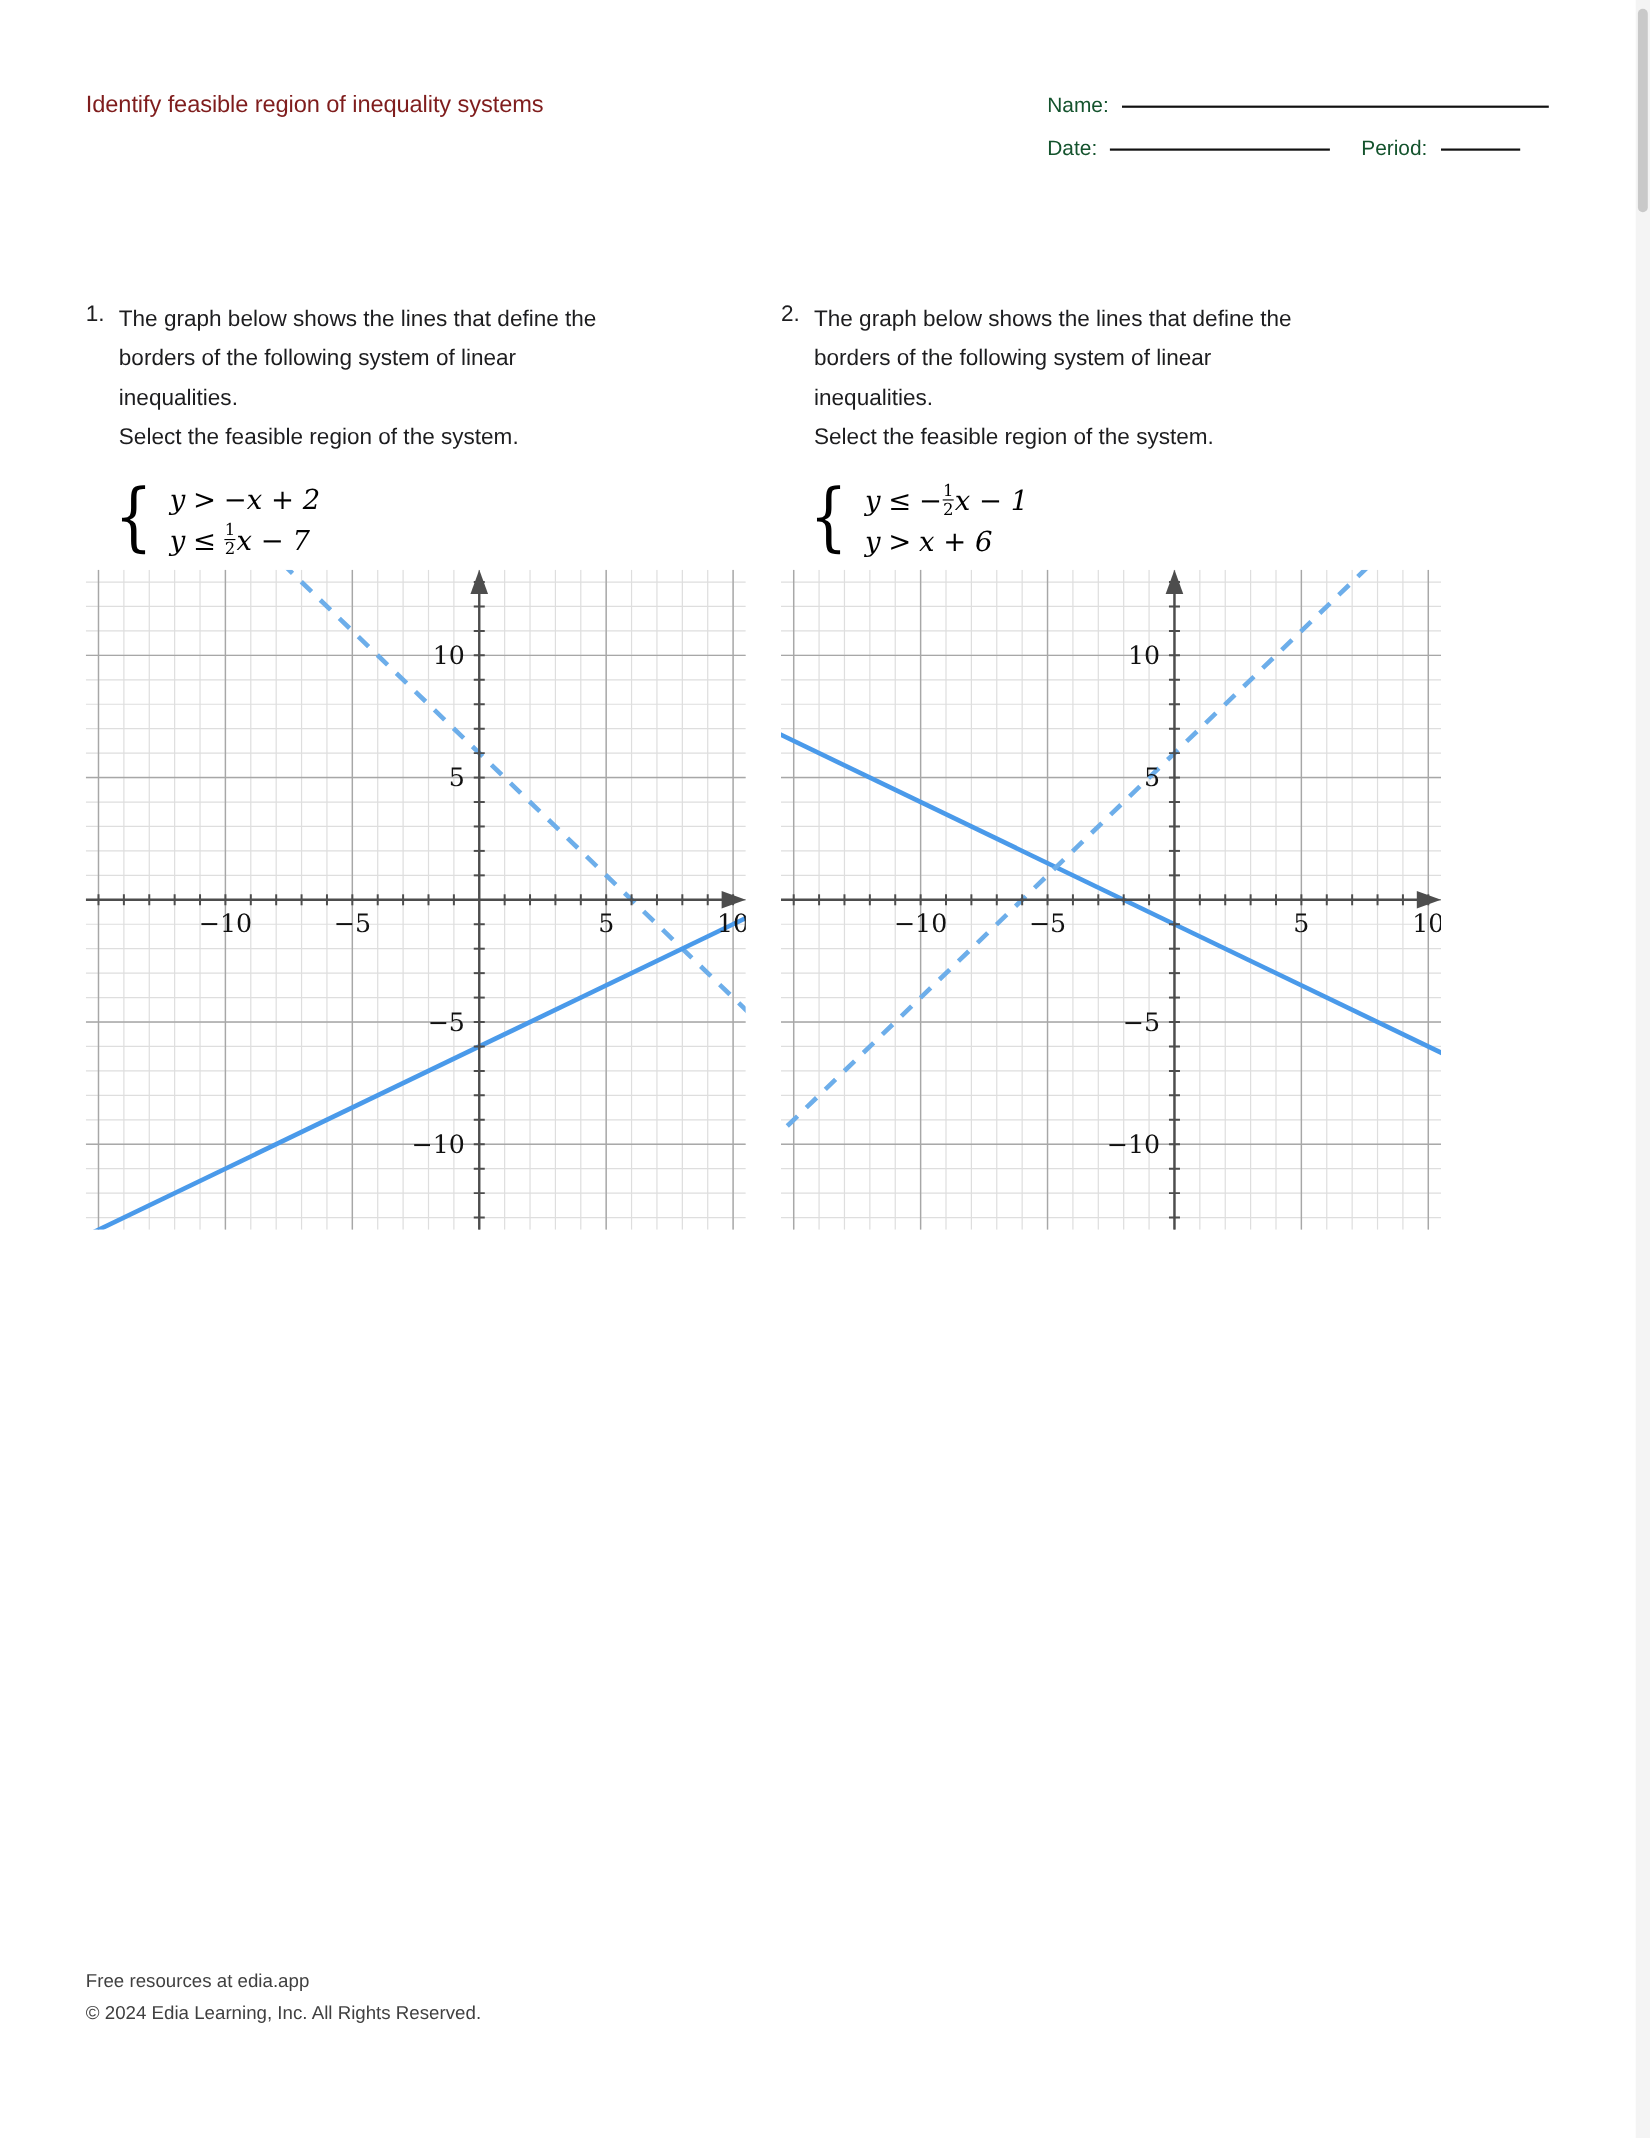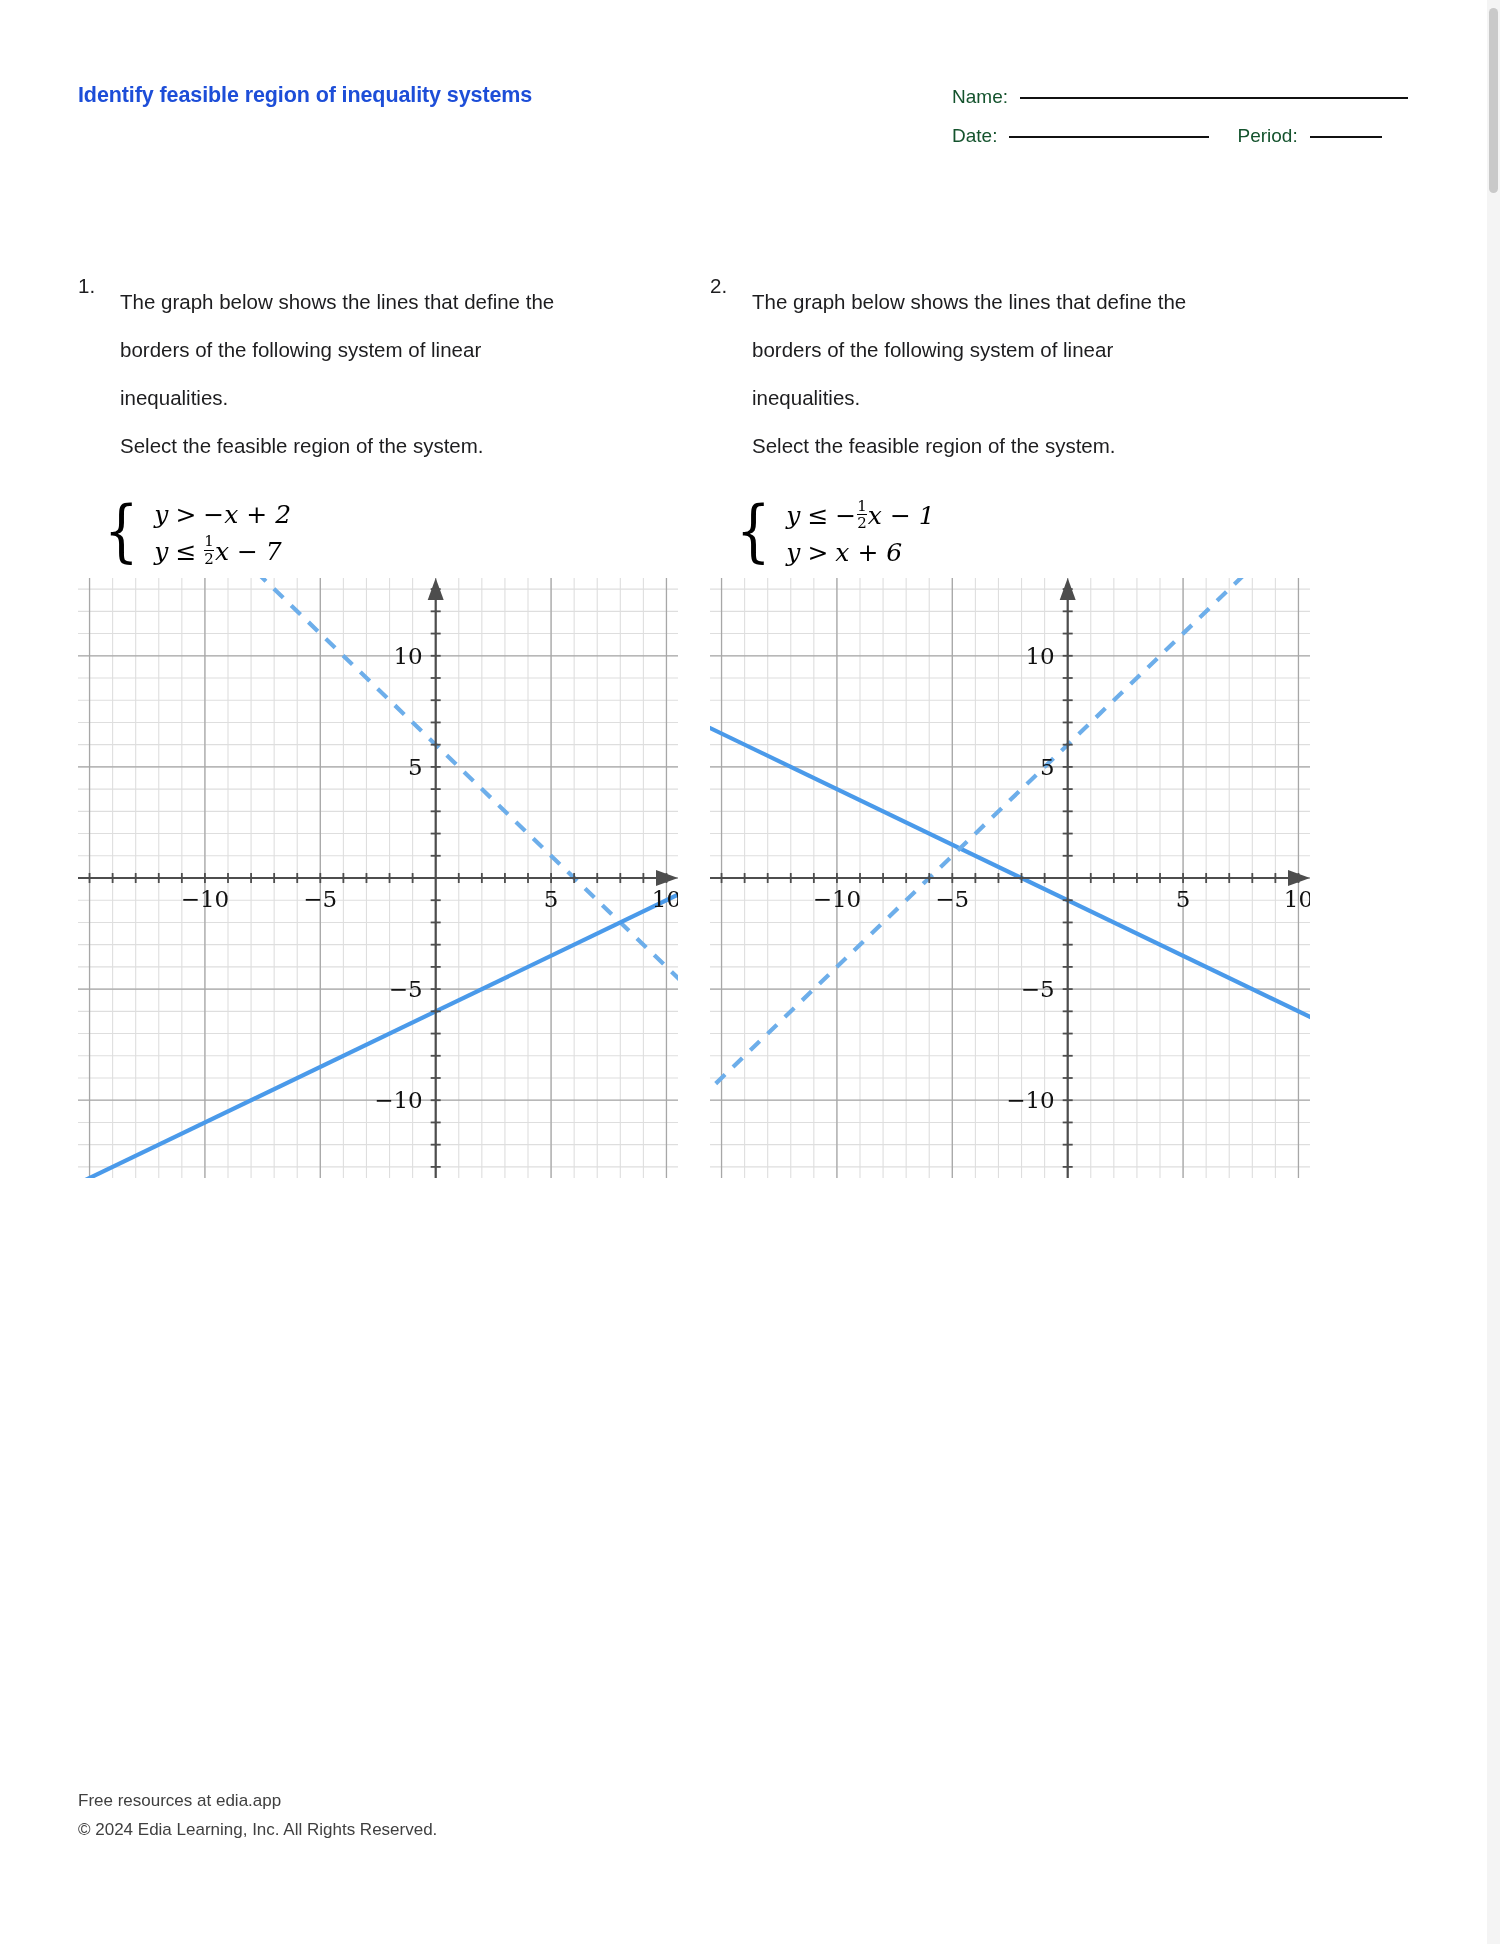"Identify feasible region of inequality" .doc-title { color: #1d4ed8 -> #7f1d1d; font-weight: bold -> normal }
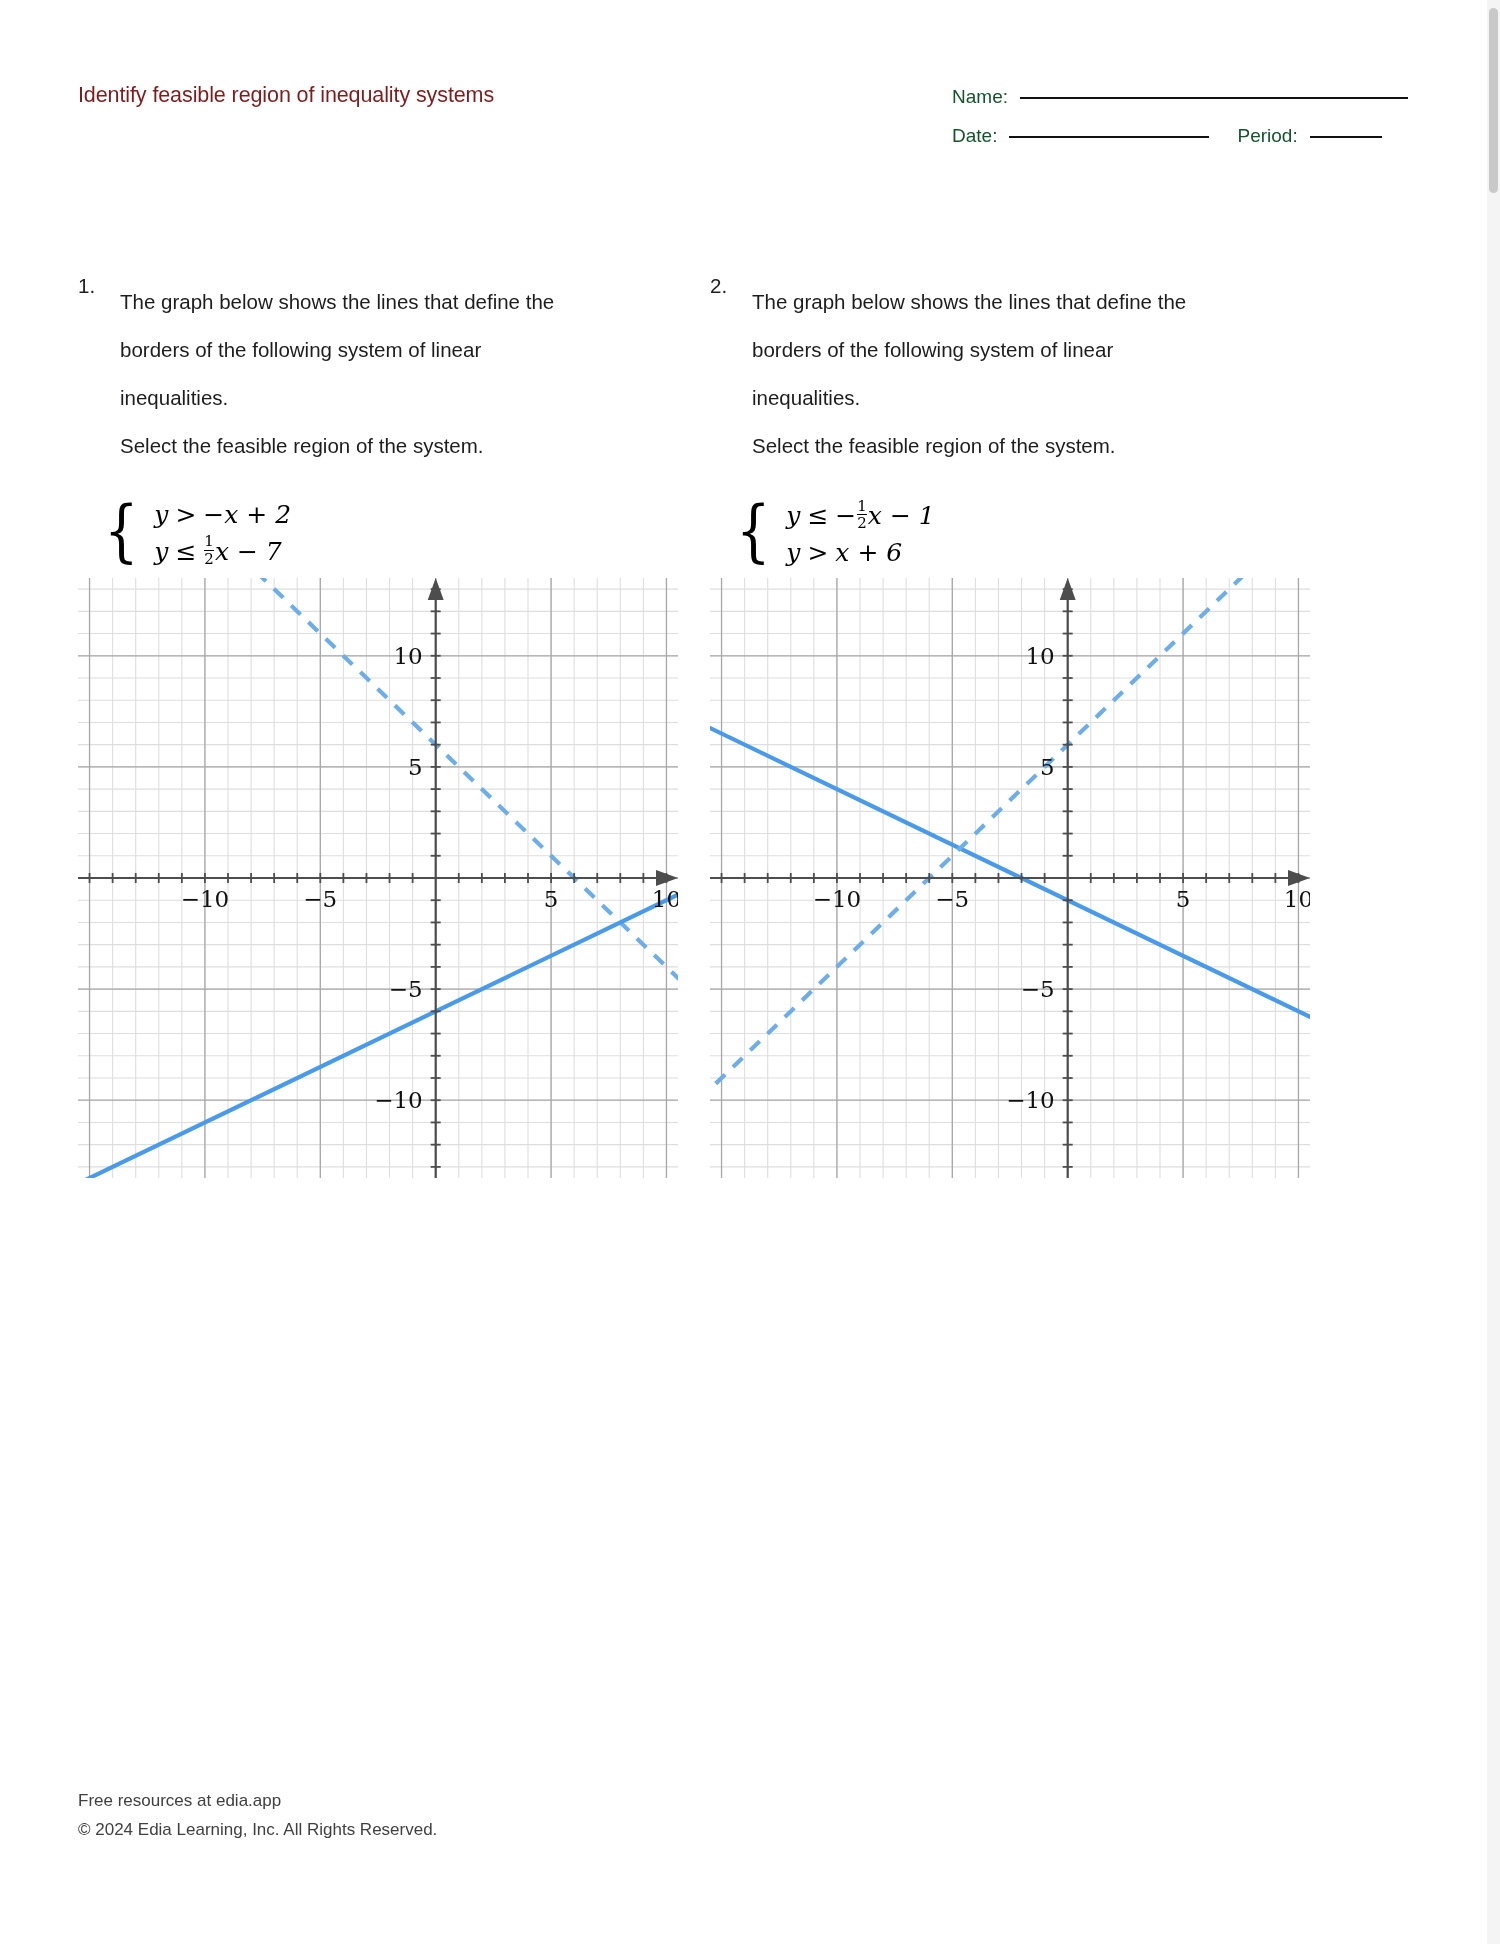"The graph below shows the" .q-body p { margin: 16px -> 4px }
